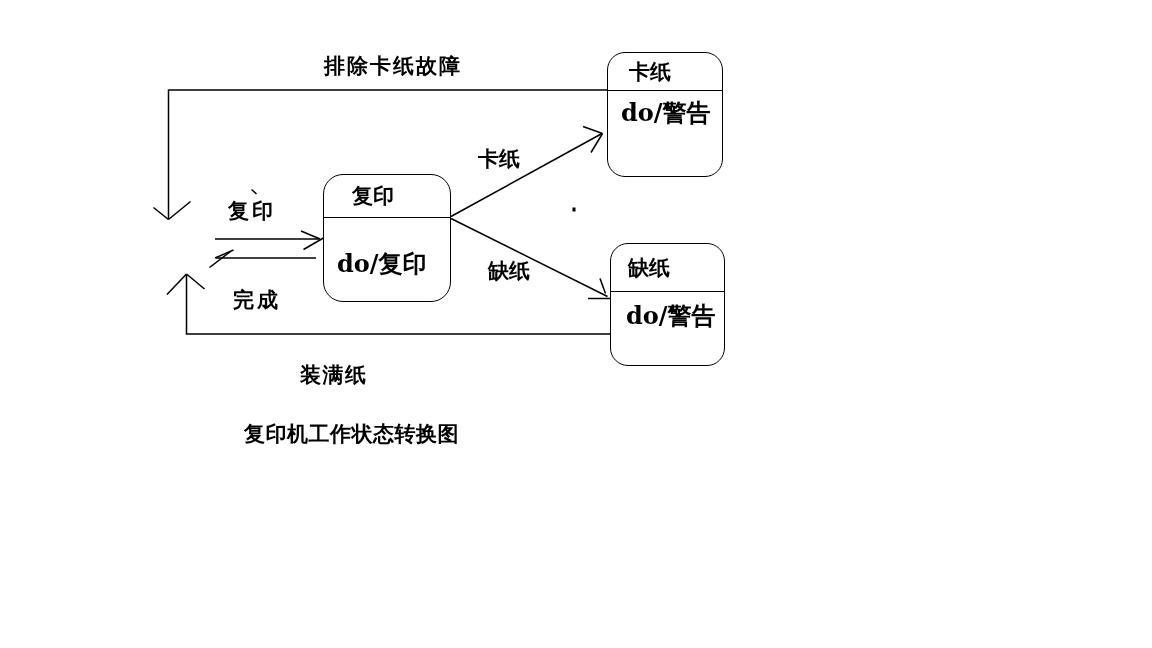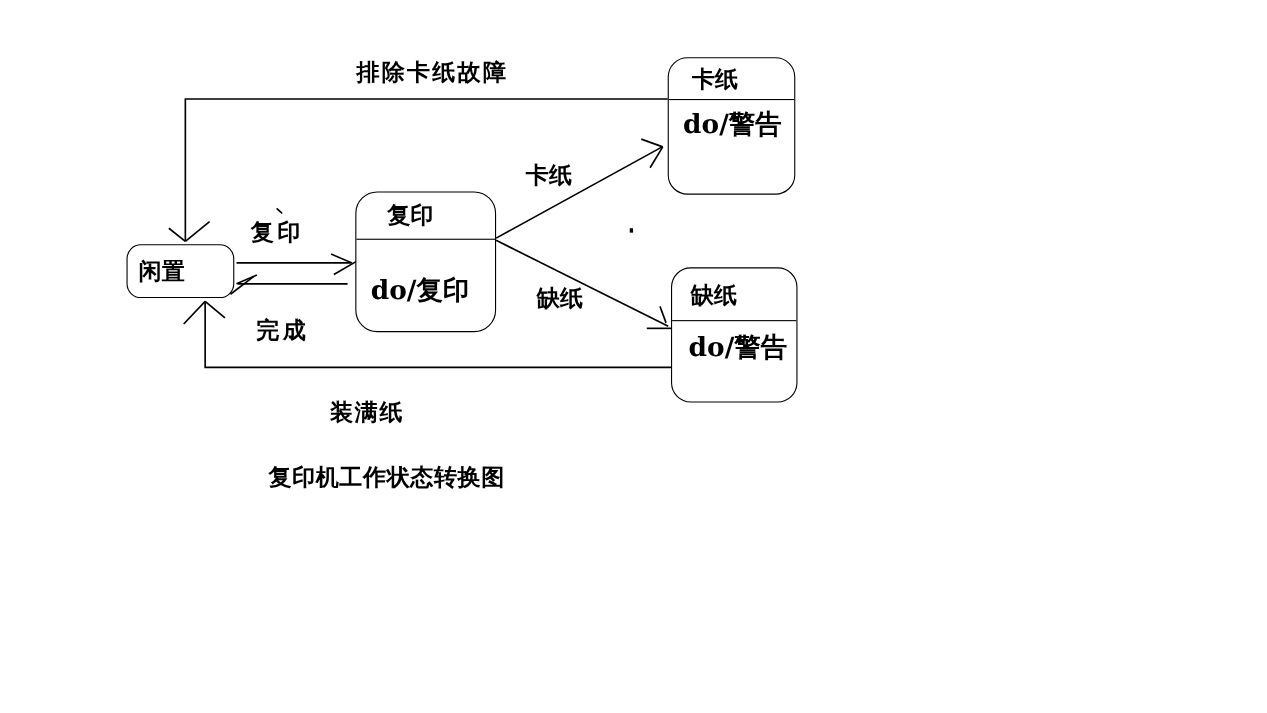"闲置" div.state { html: <div> <span>闲置</span> </div> -> none }
